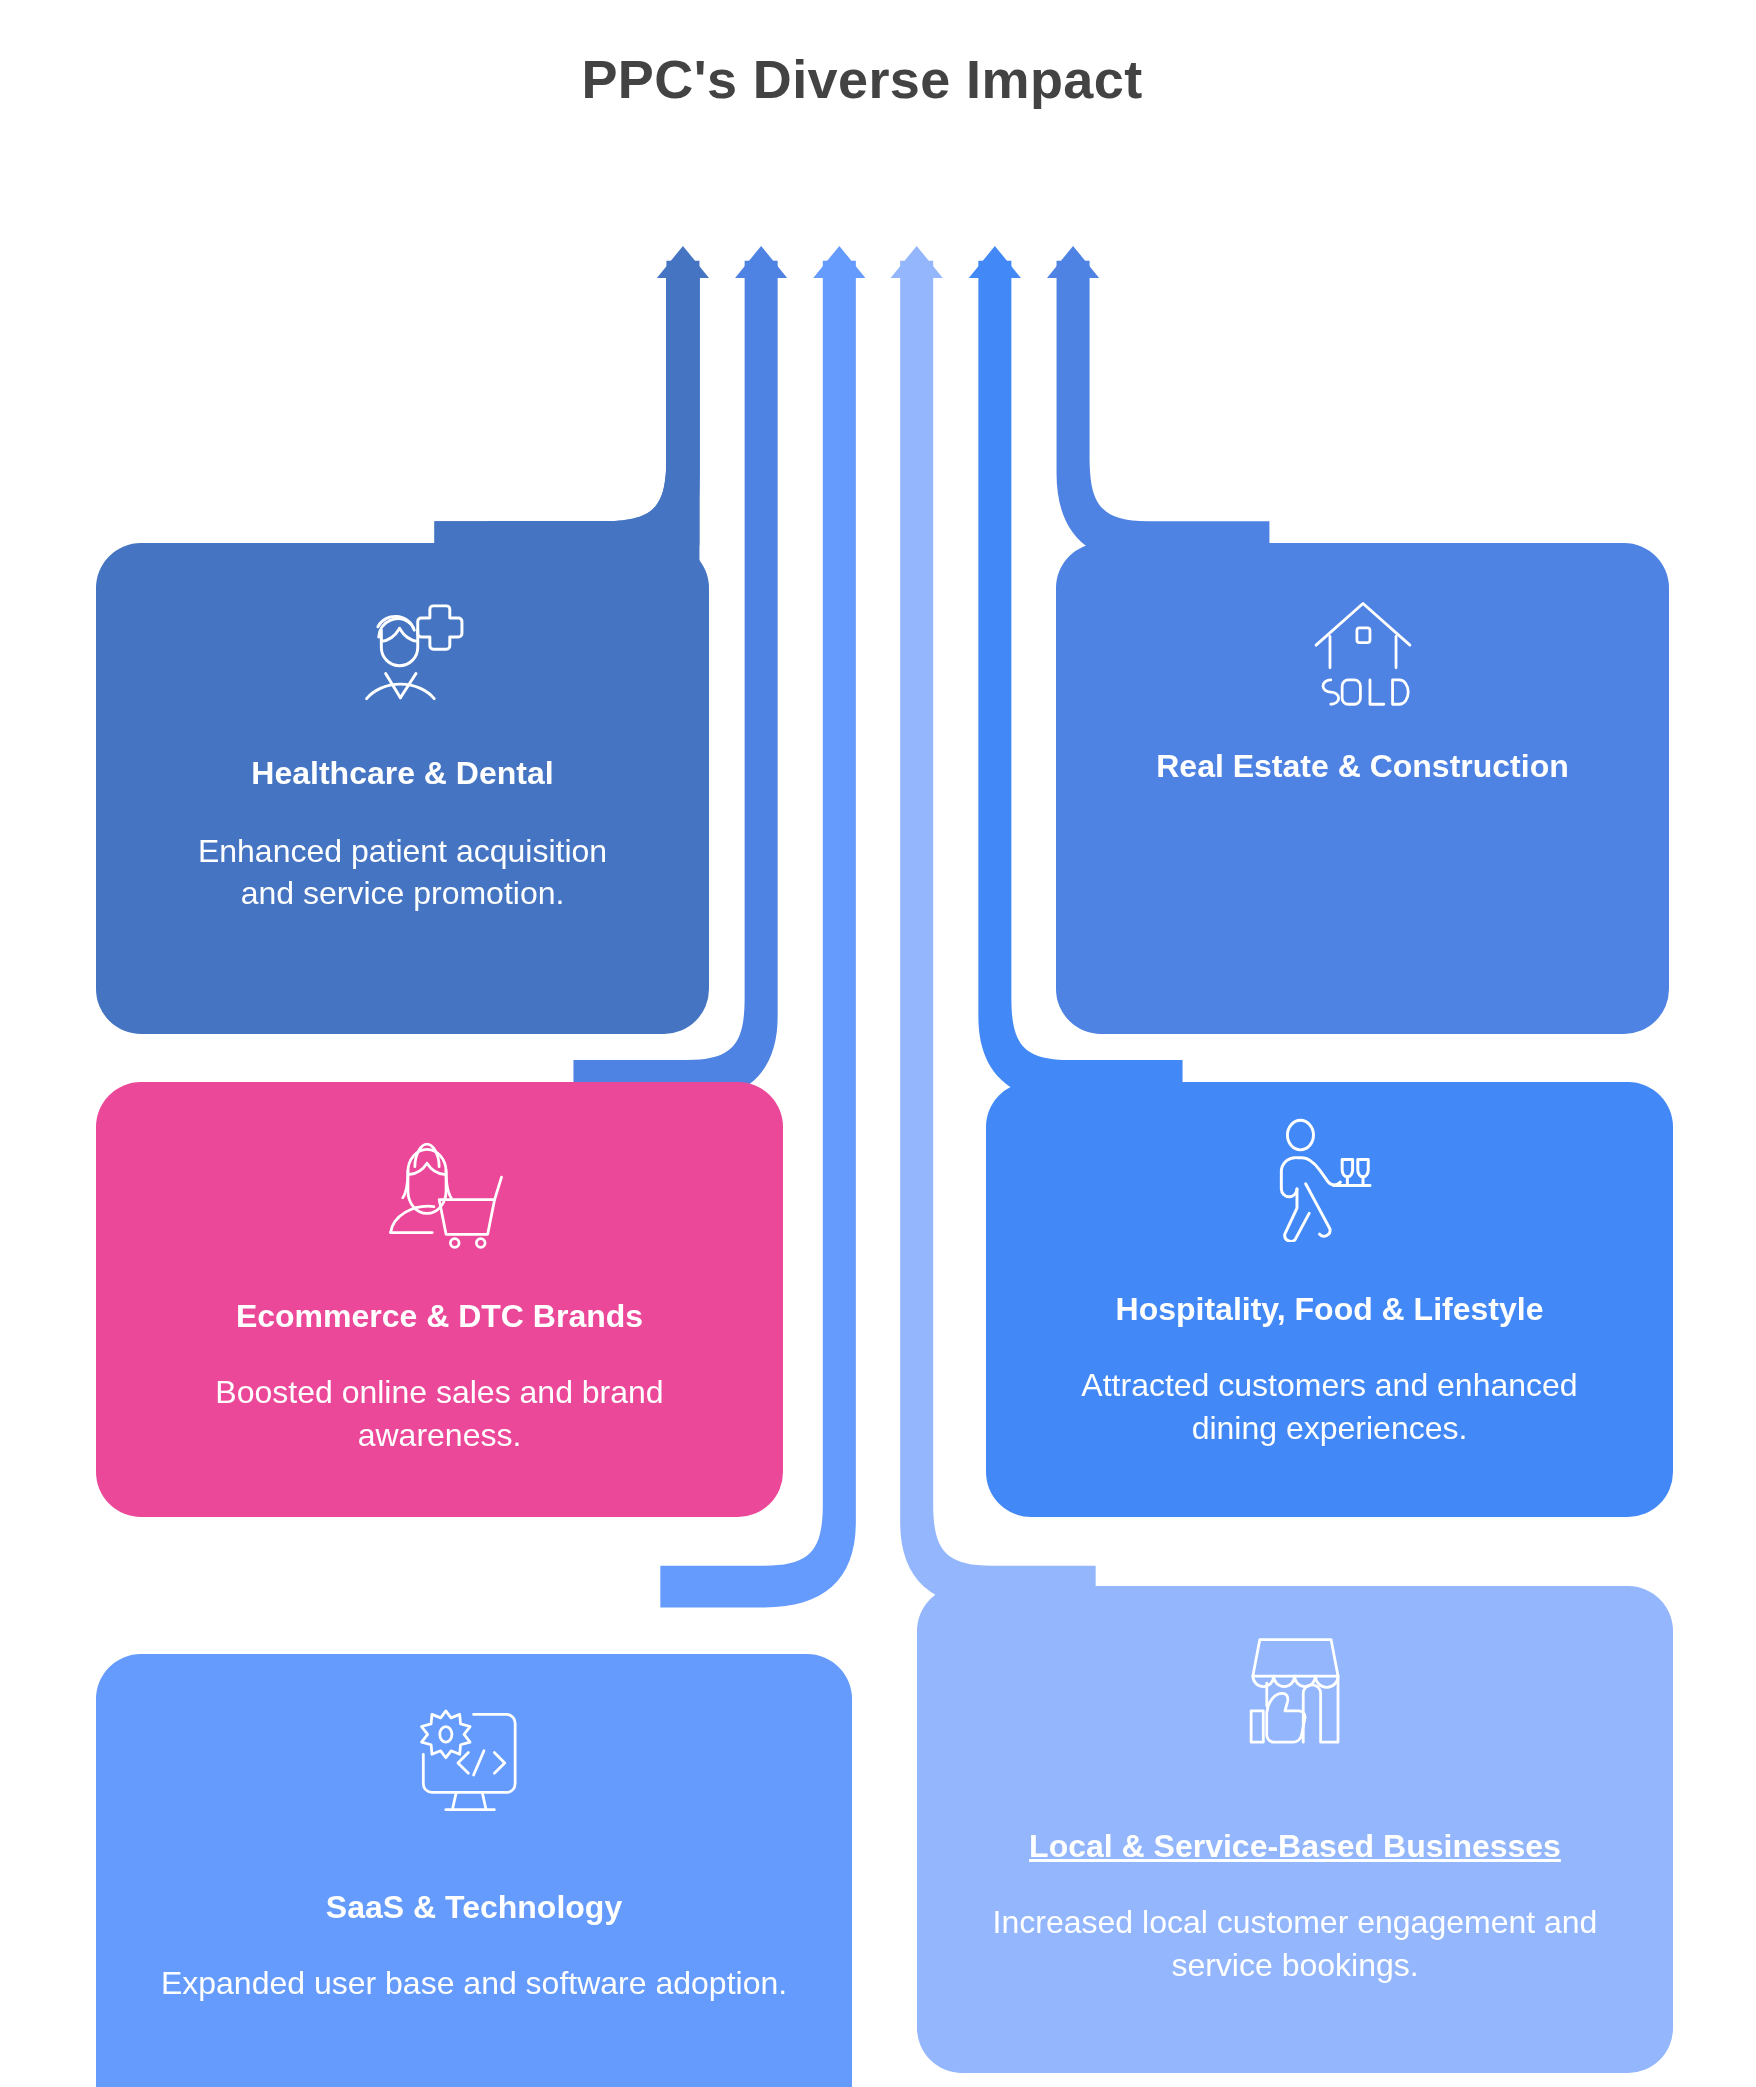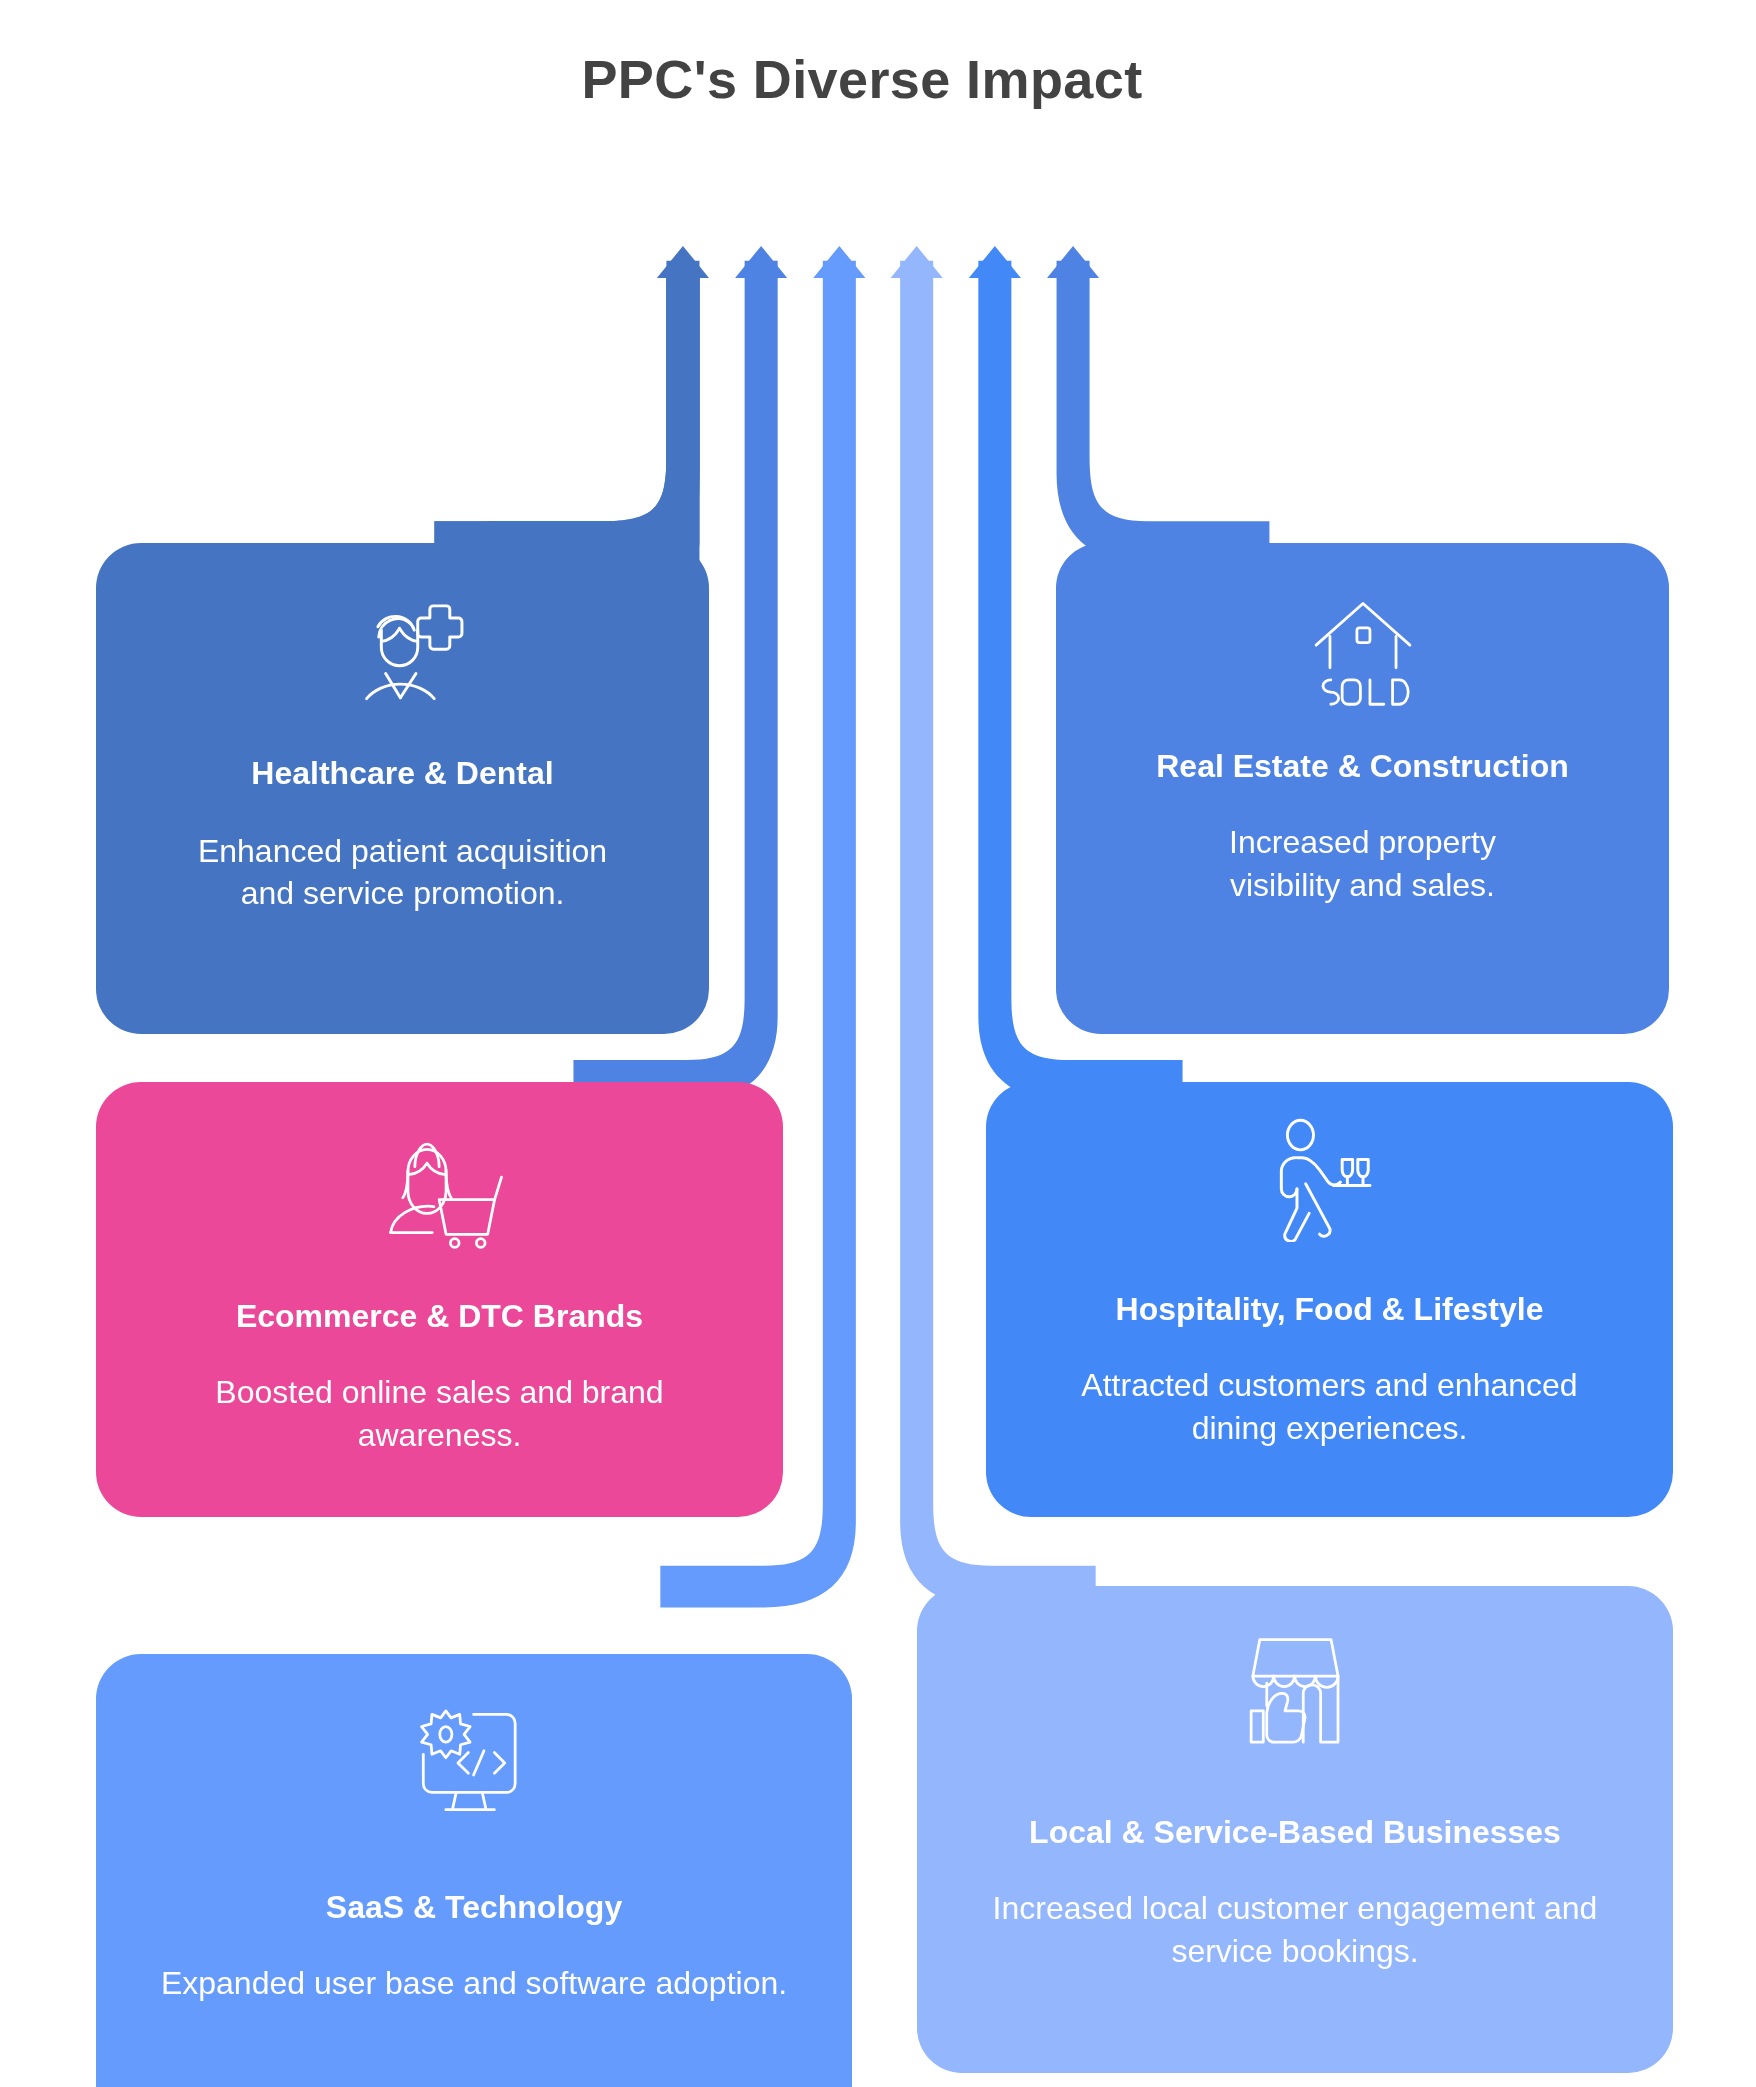"Increased property visibility and sales." div.card-desc { html: <div>Increased property visibility and sales.</div> -> none }
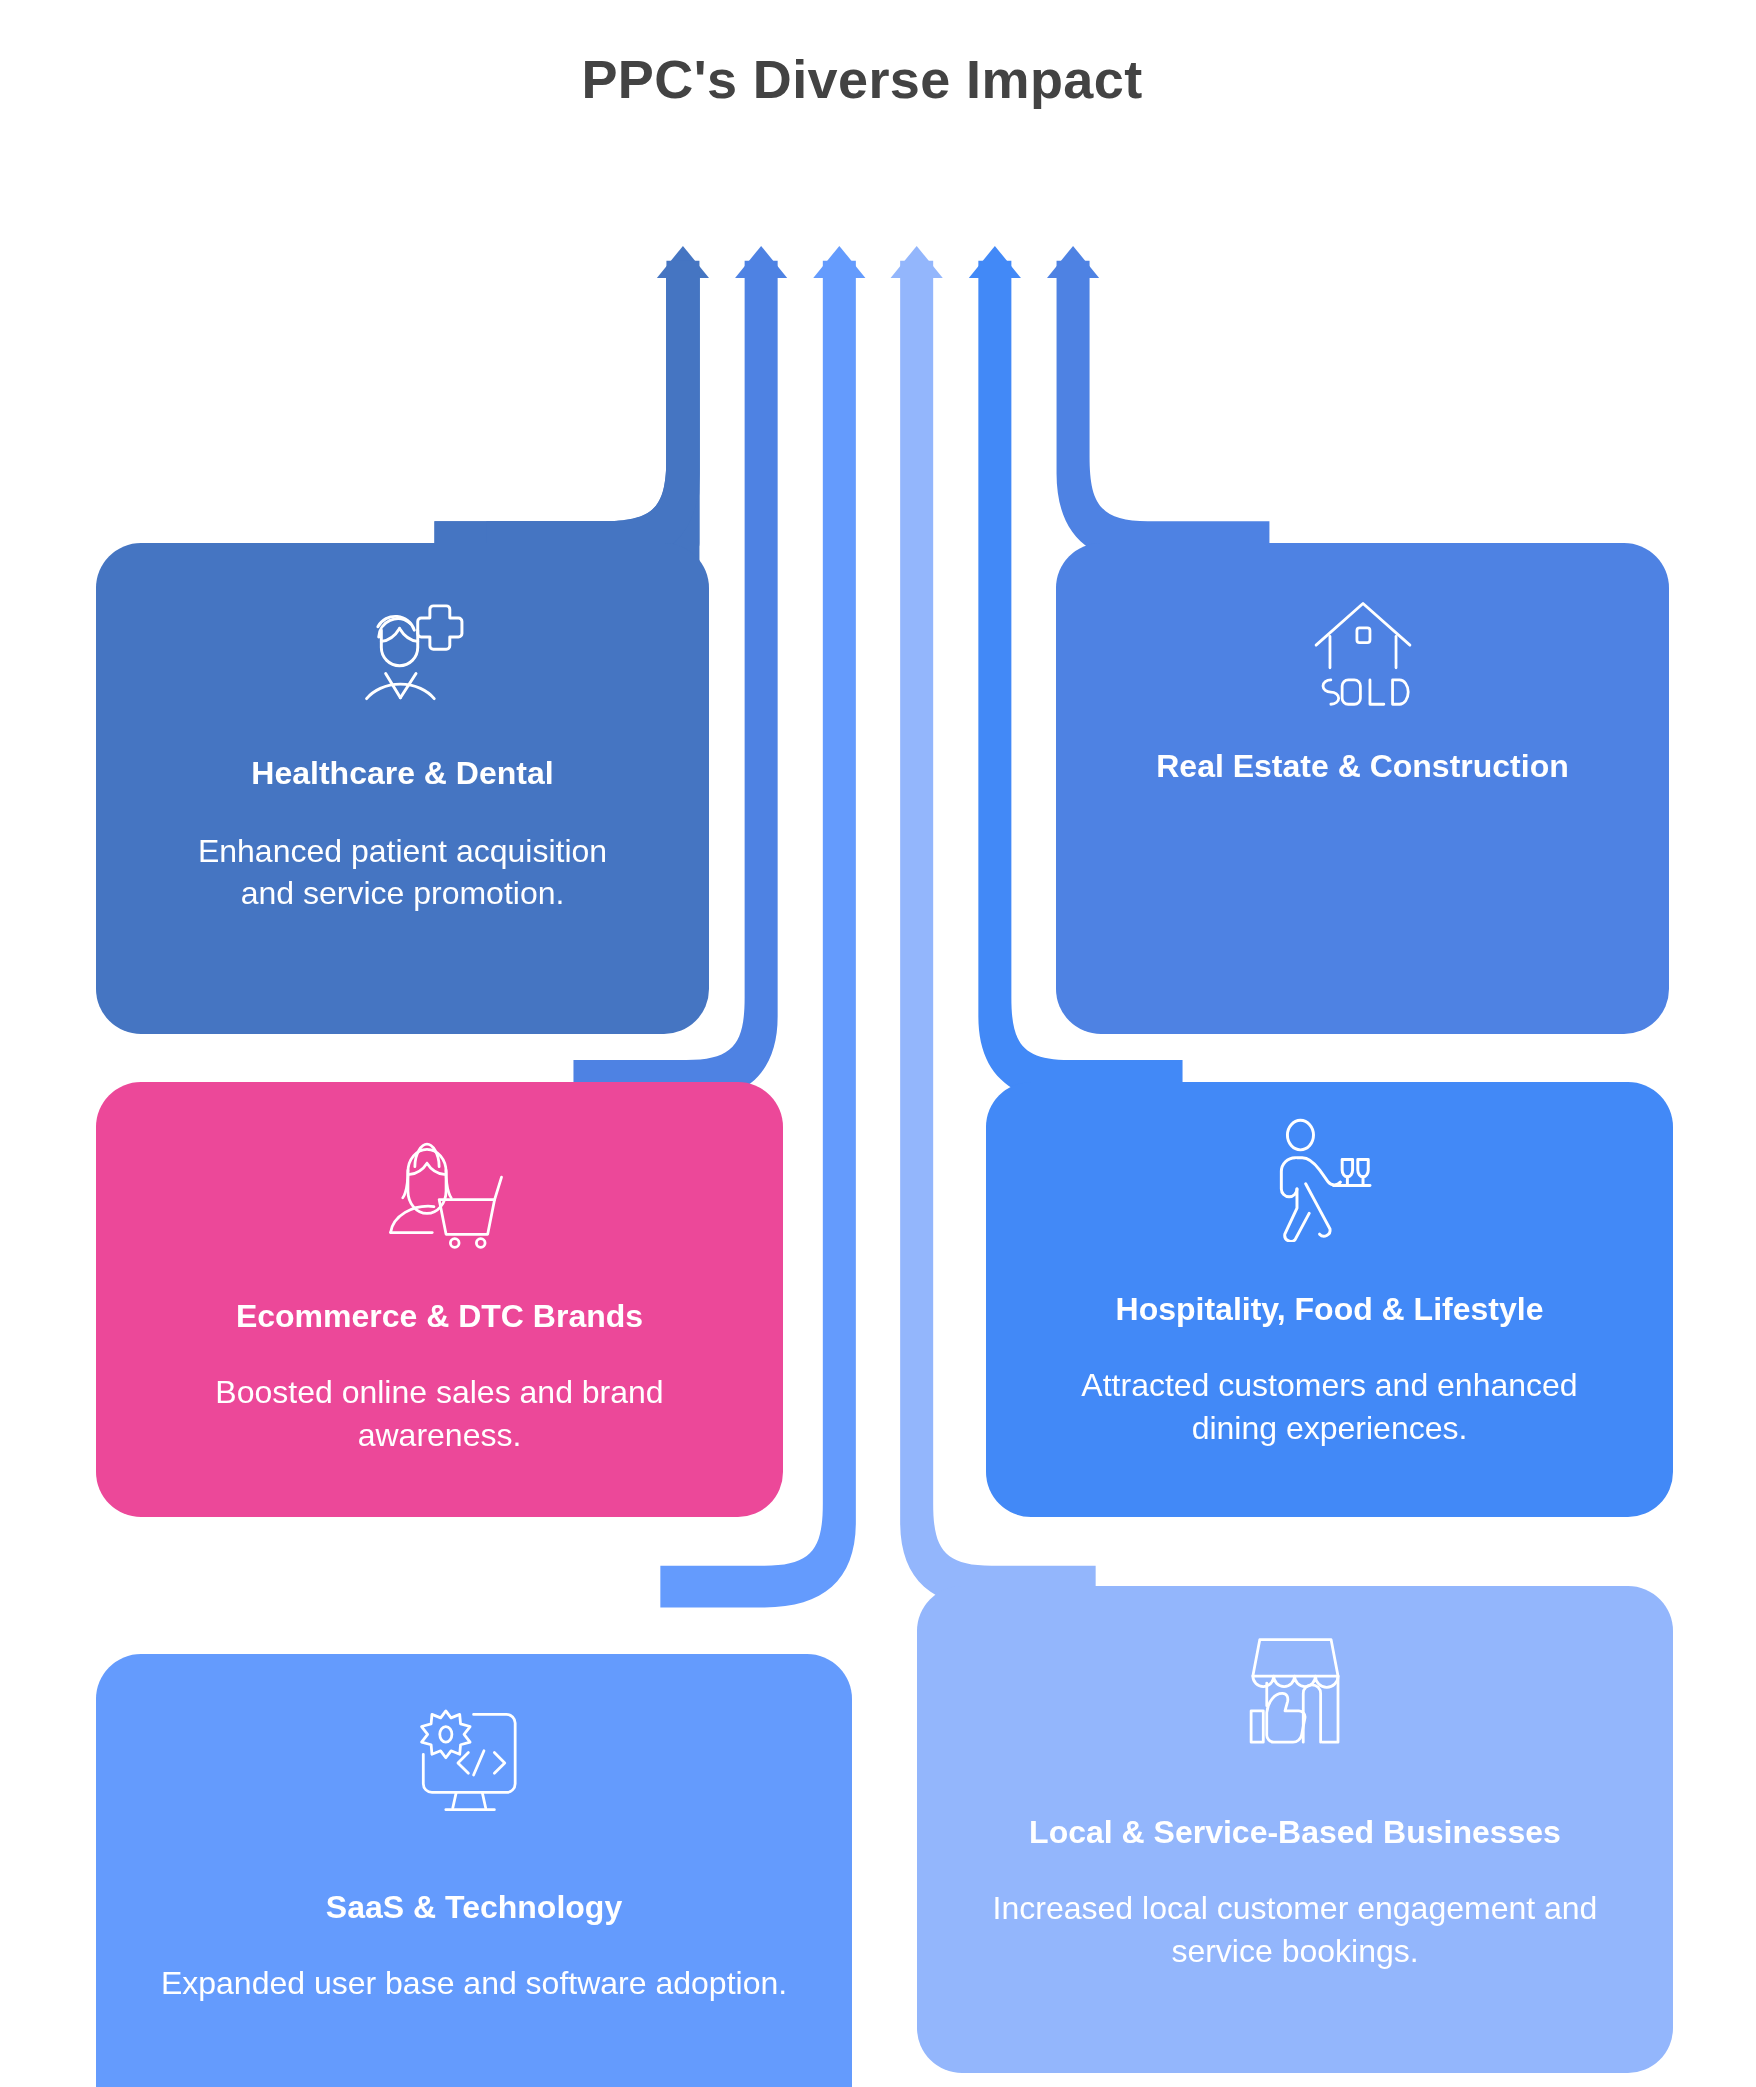"Local & Service-Based Businesses" #card-local .card-title { margin-top: 47px -> 61px; text-decoration: none -> underline }
